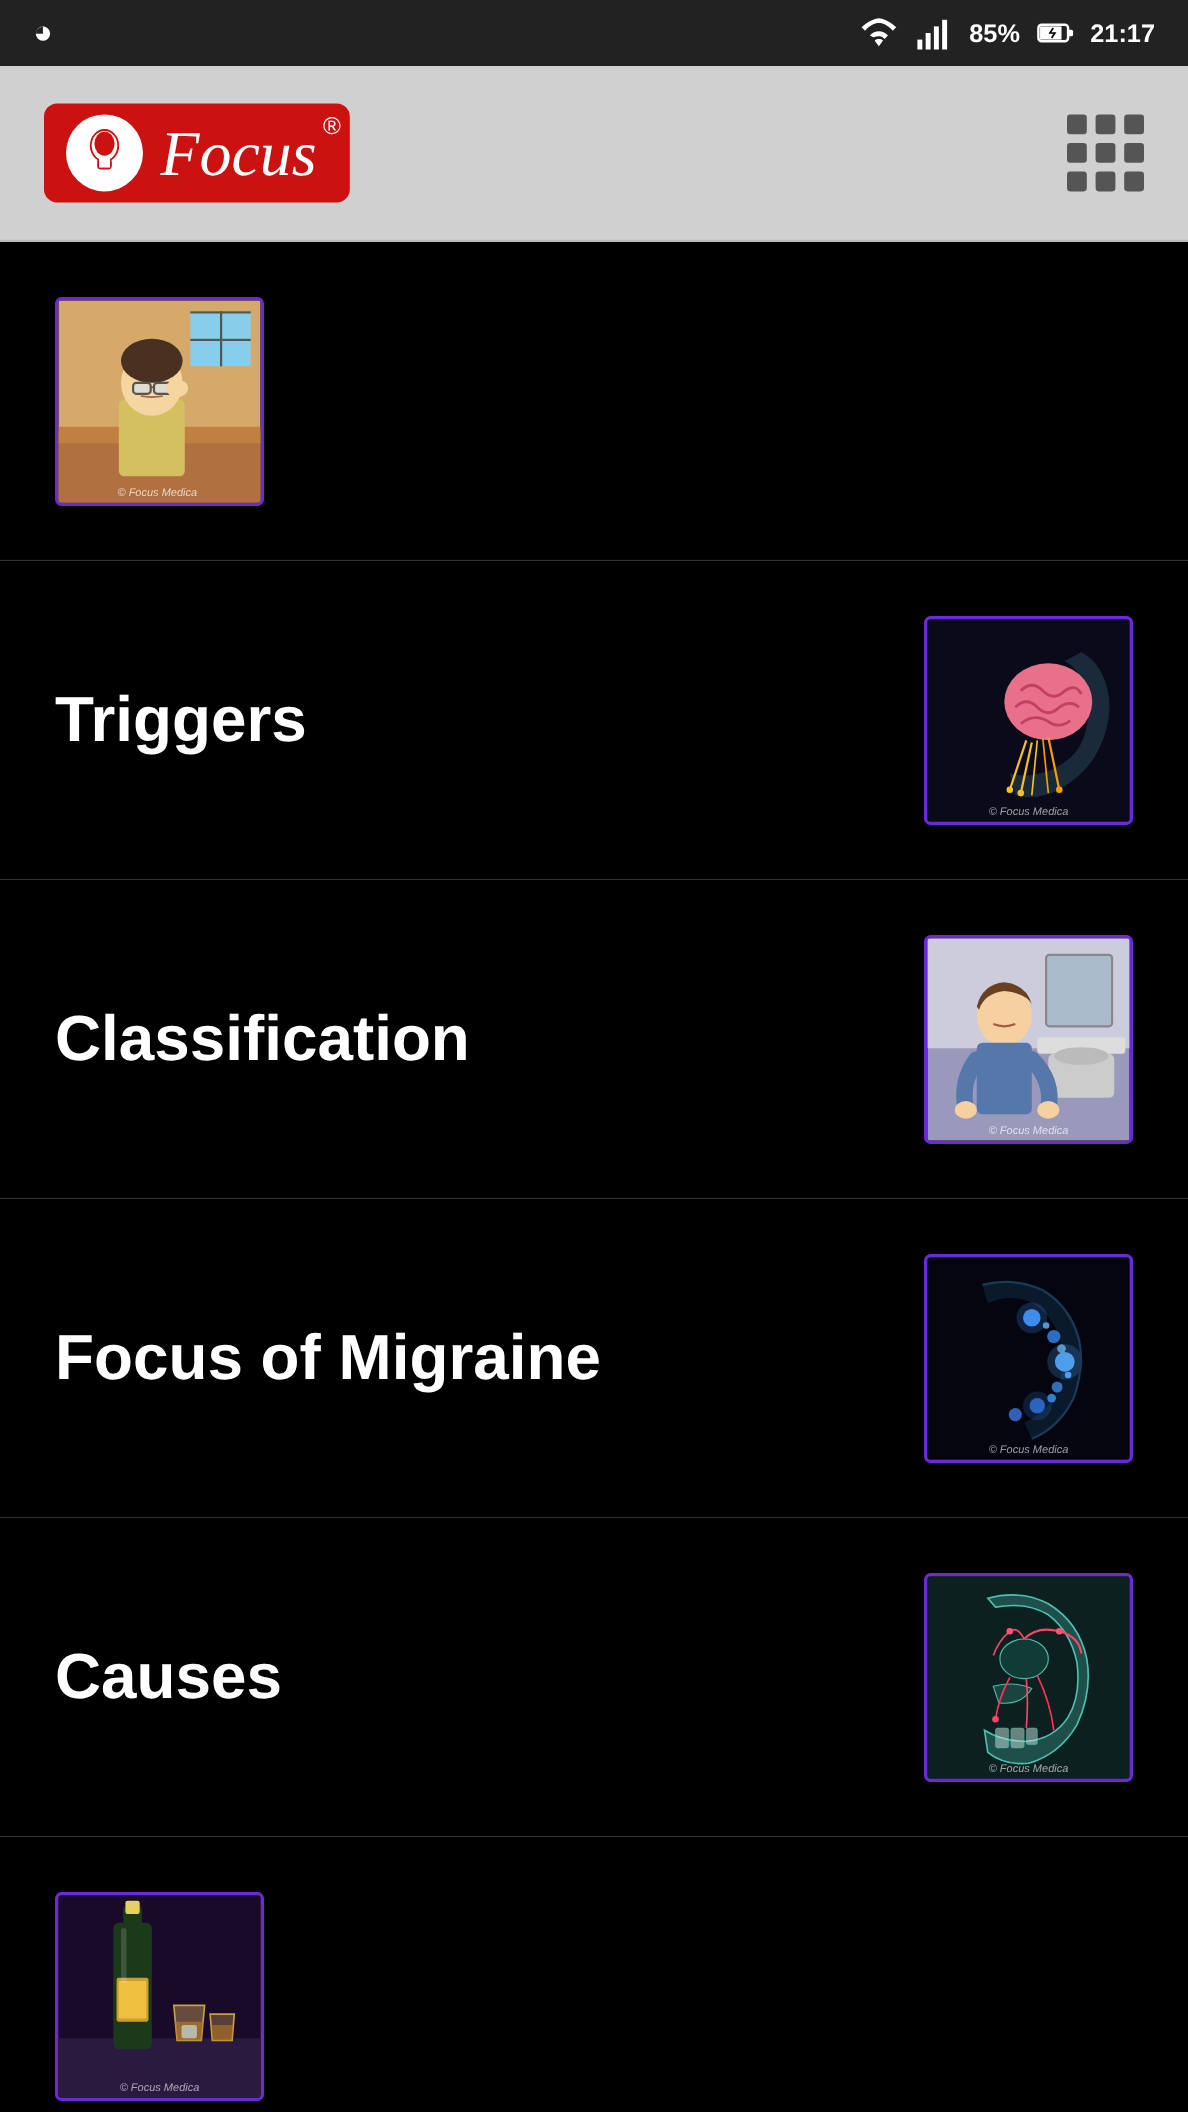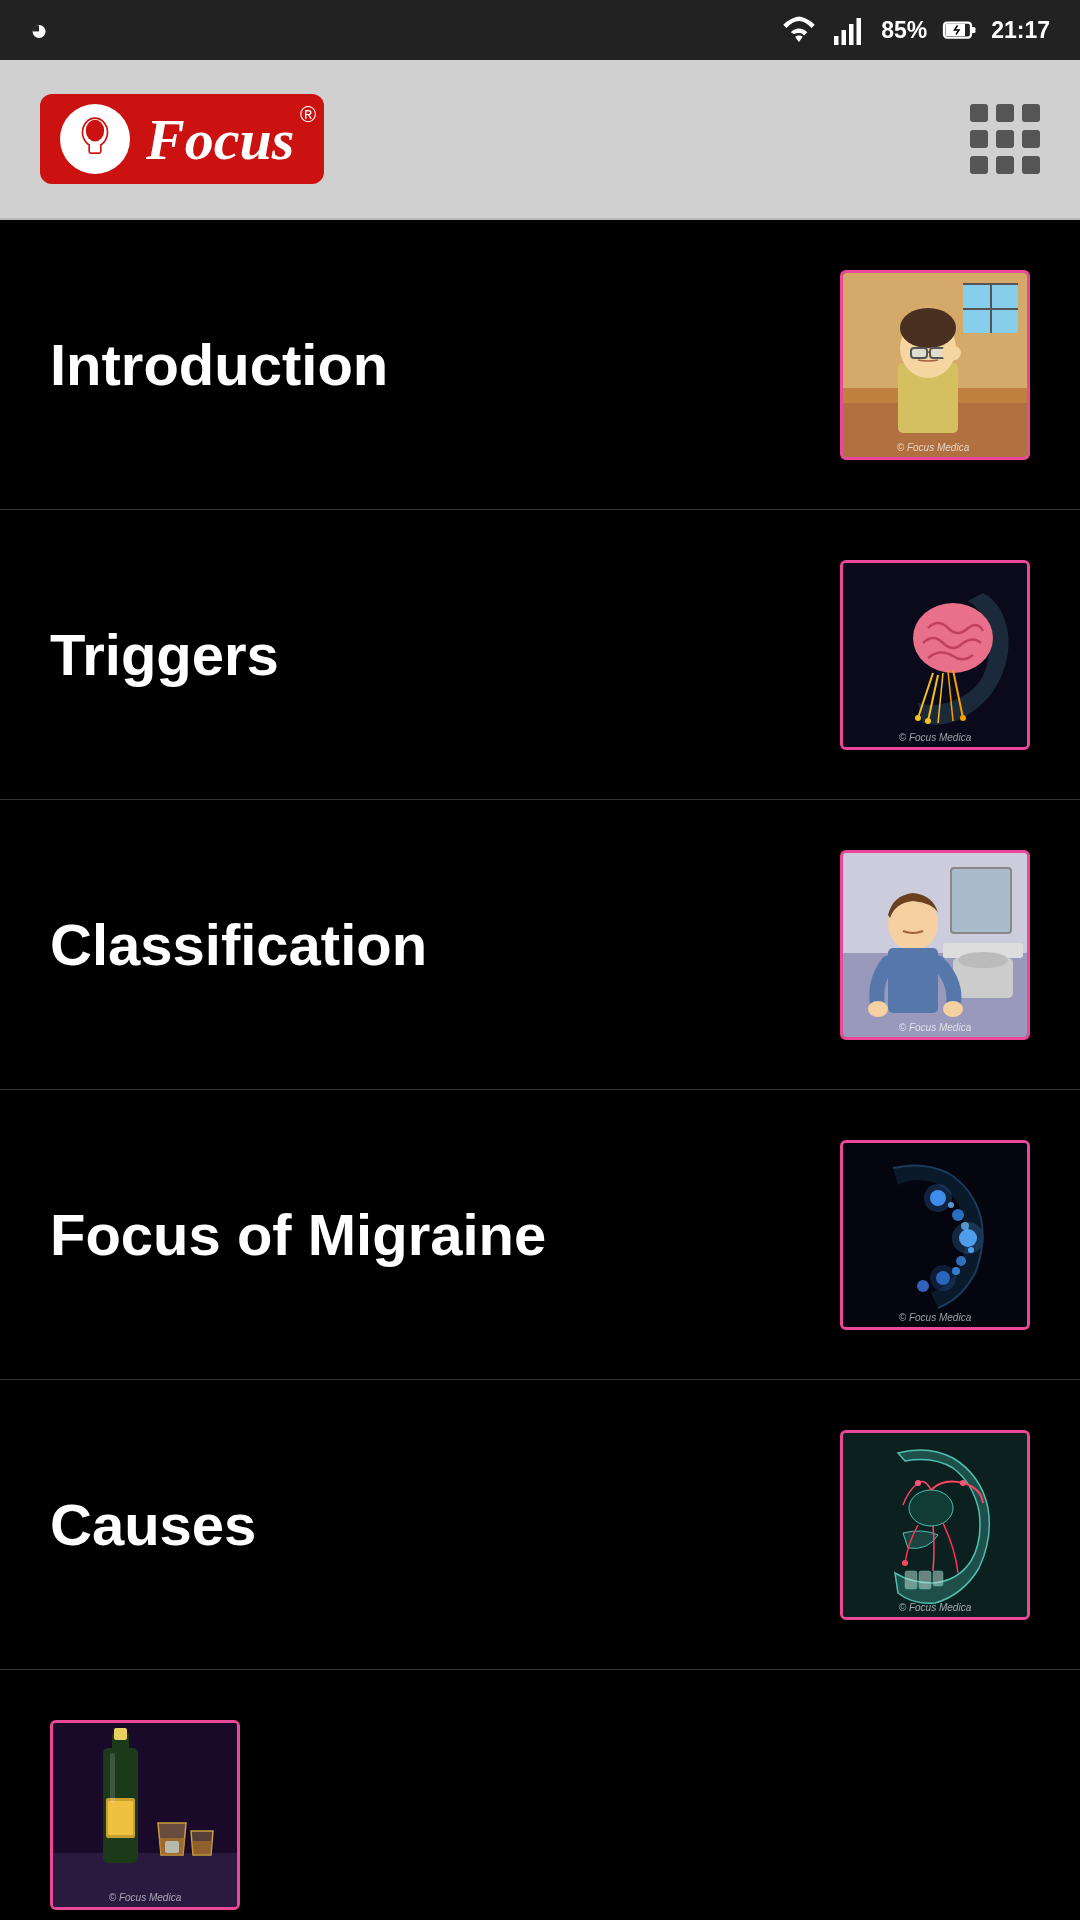"Focus" .logo-text { font-weight: bold -> normal }
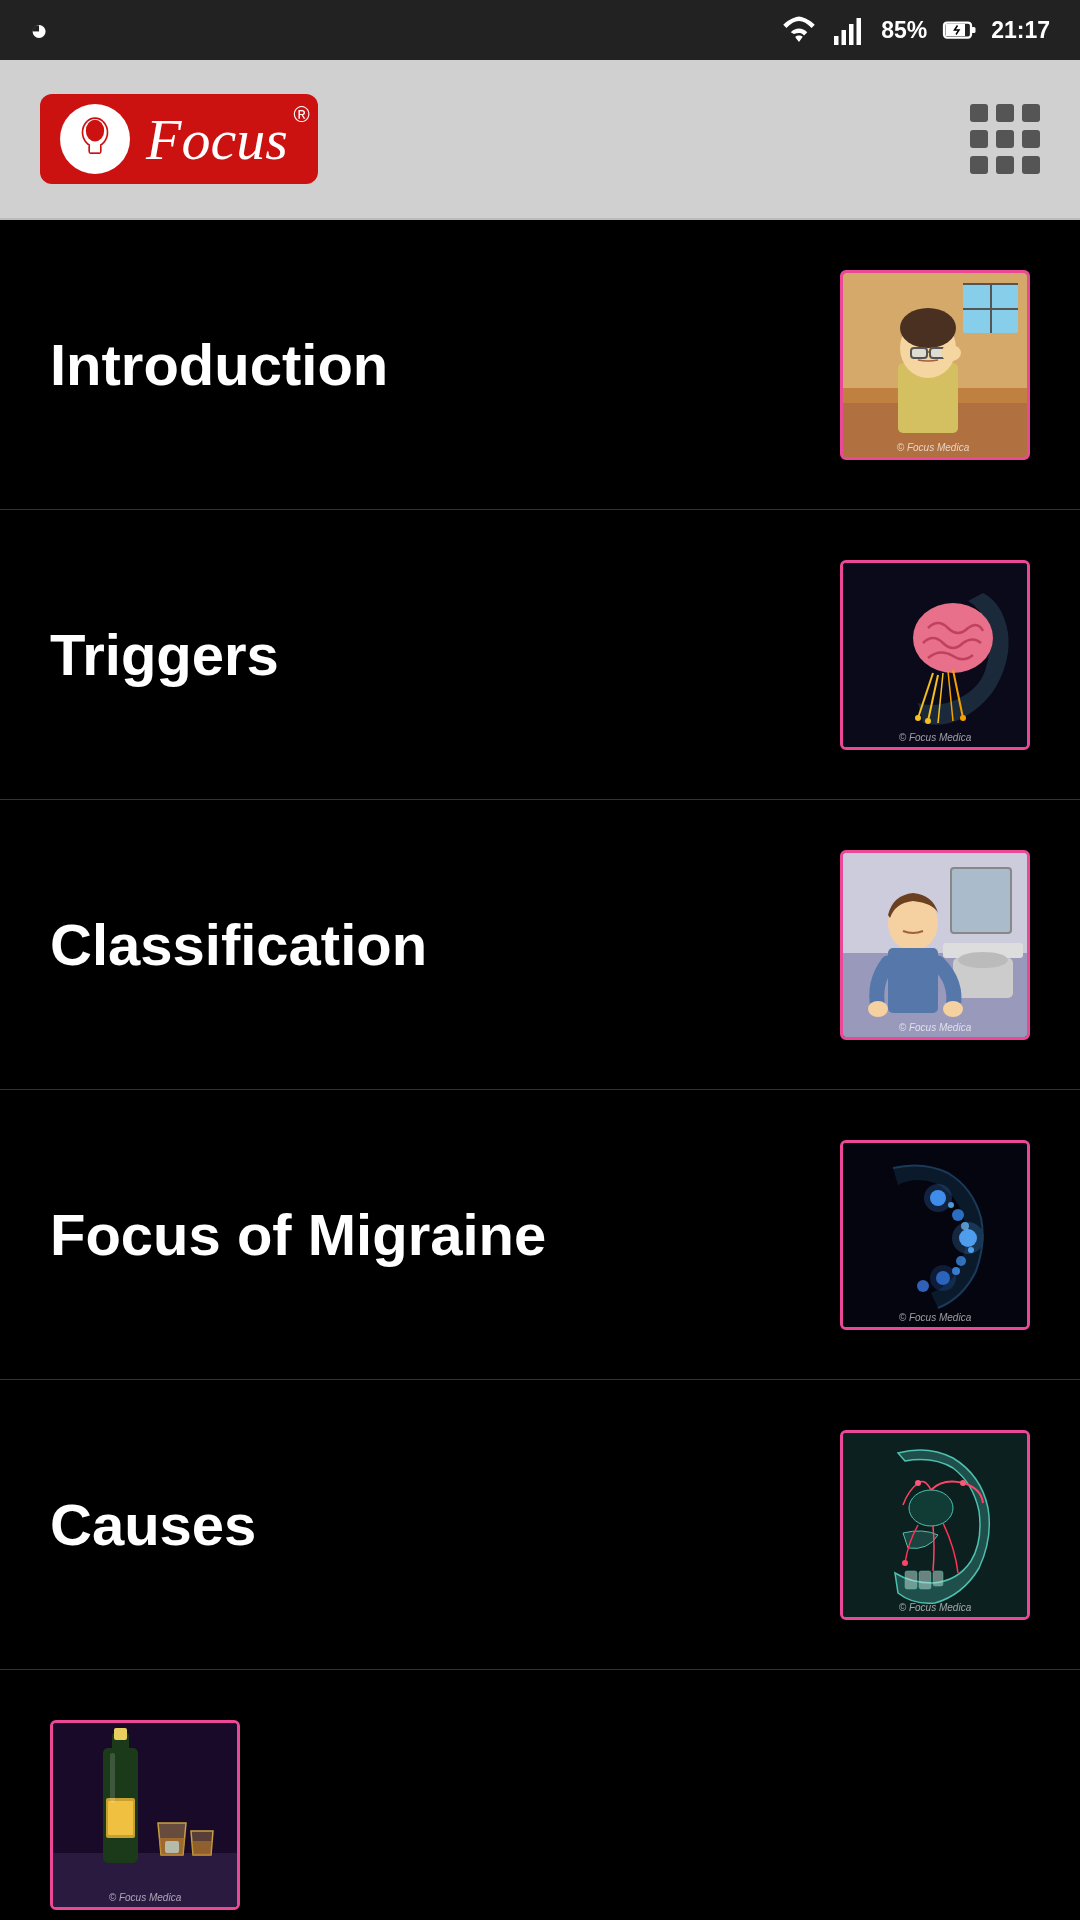"Introduction" span.menu-label { html: <span>Introduction</span> -> none }
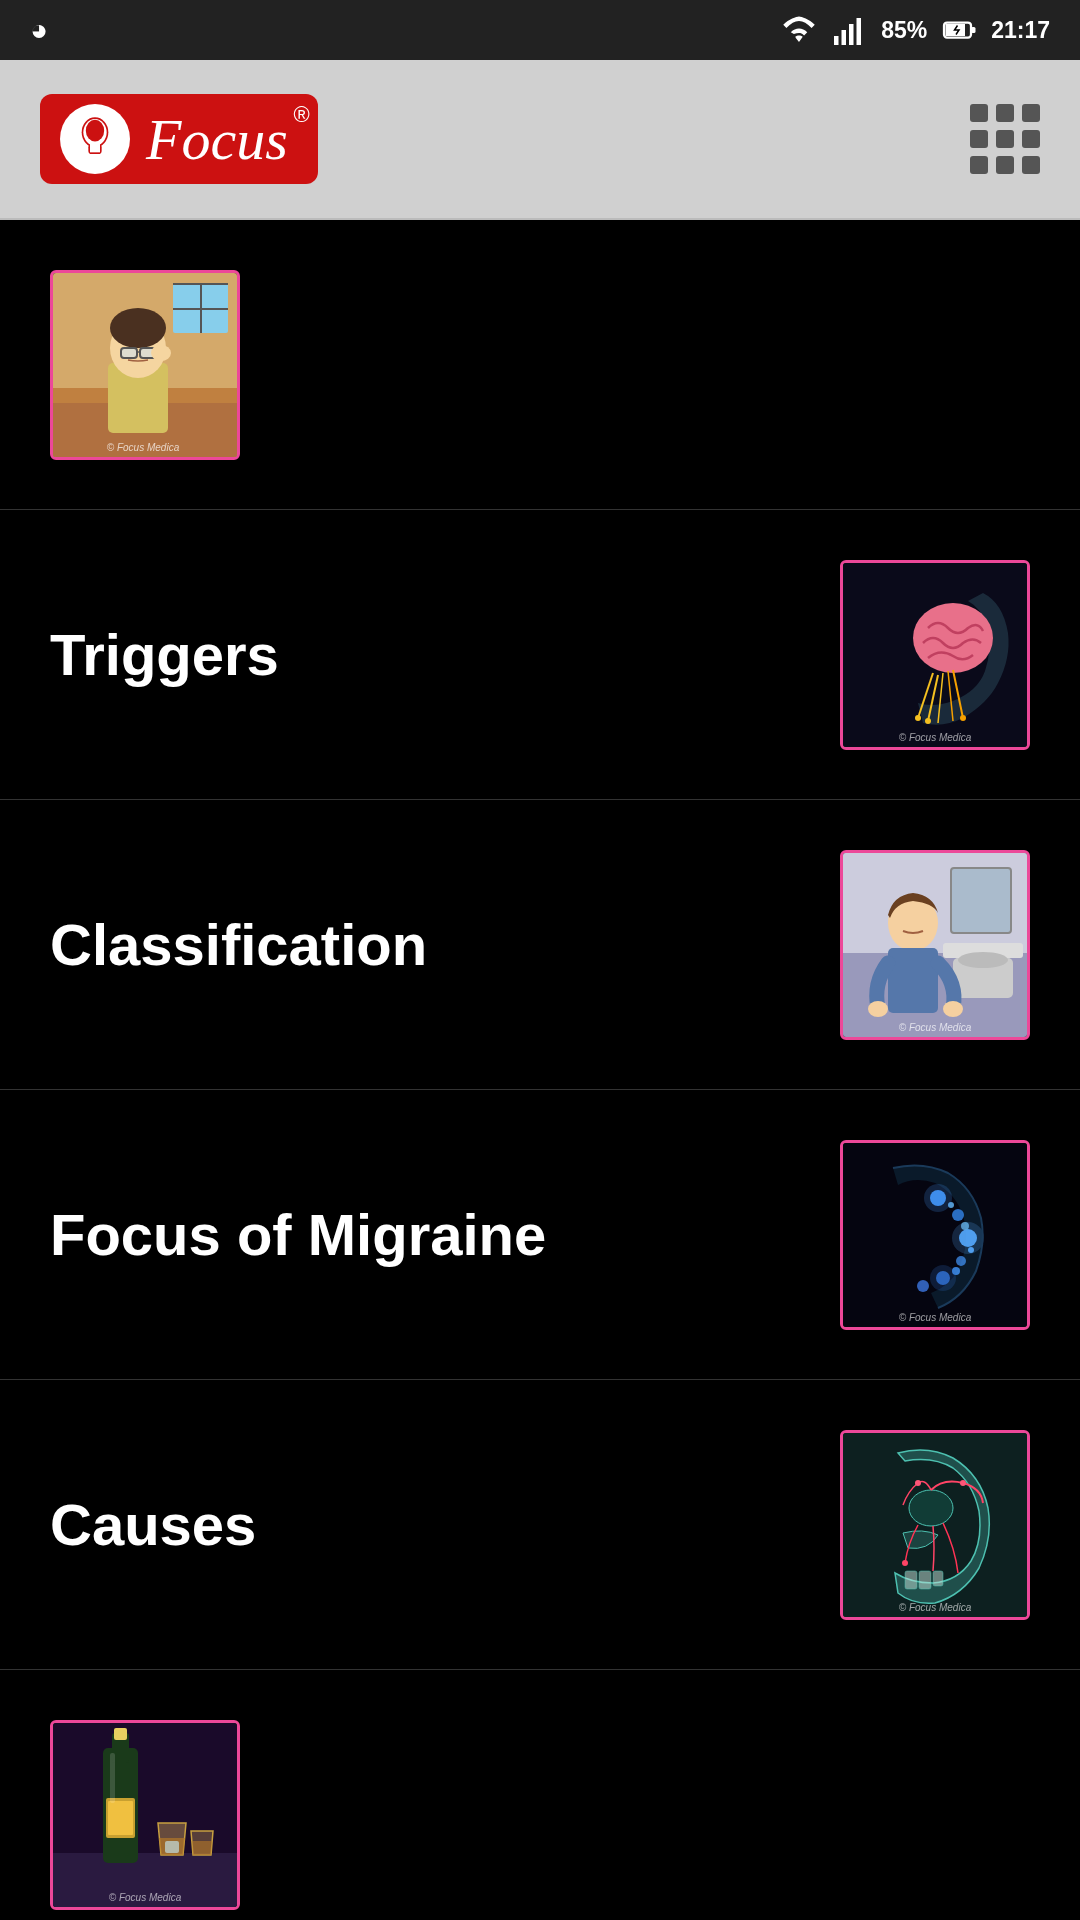"© Focus Medica" .menu-thumbnail { border: 3px solid #ec4899 -> 3px solid #6d28d9 }
